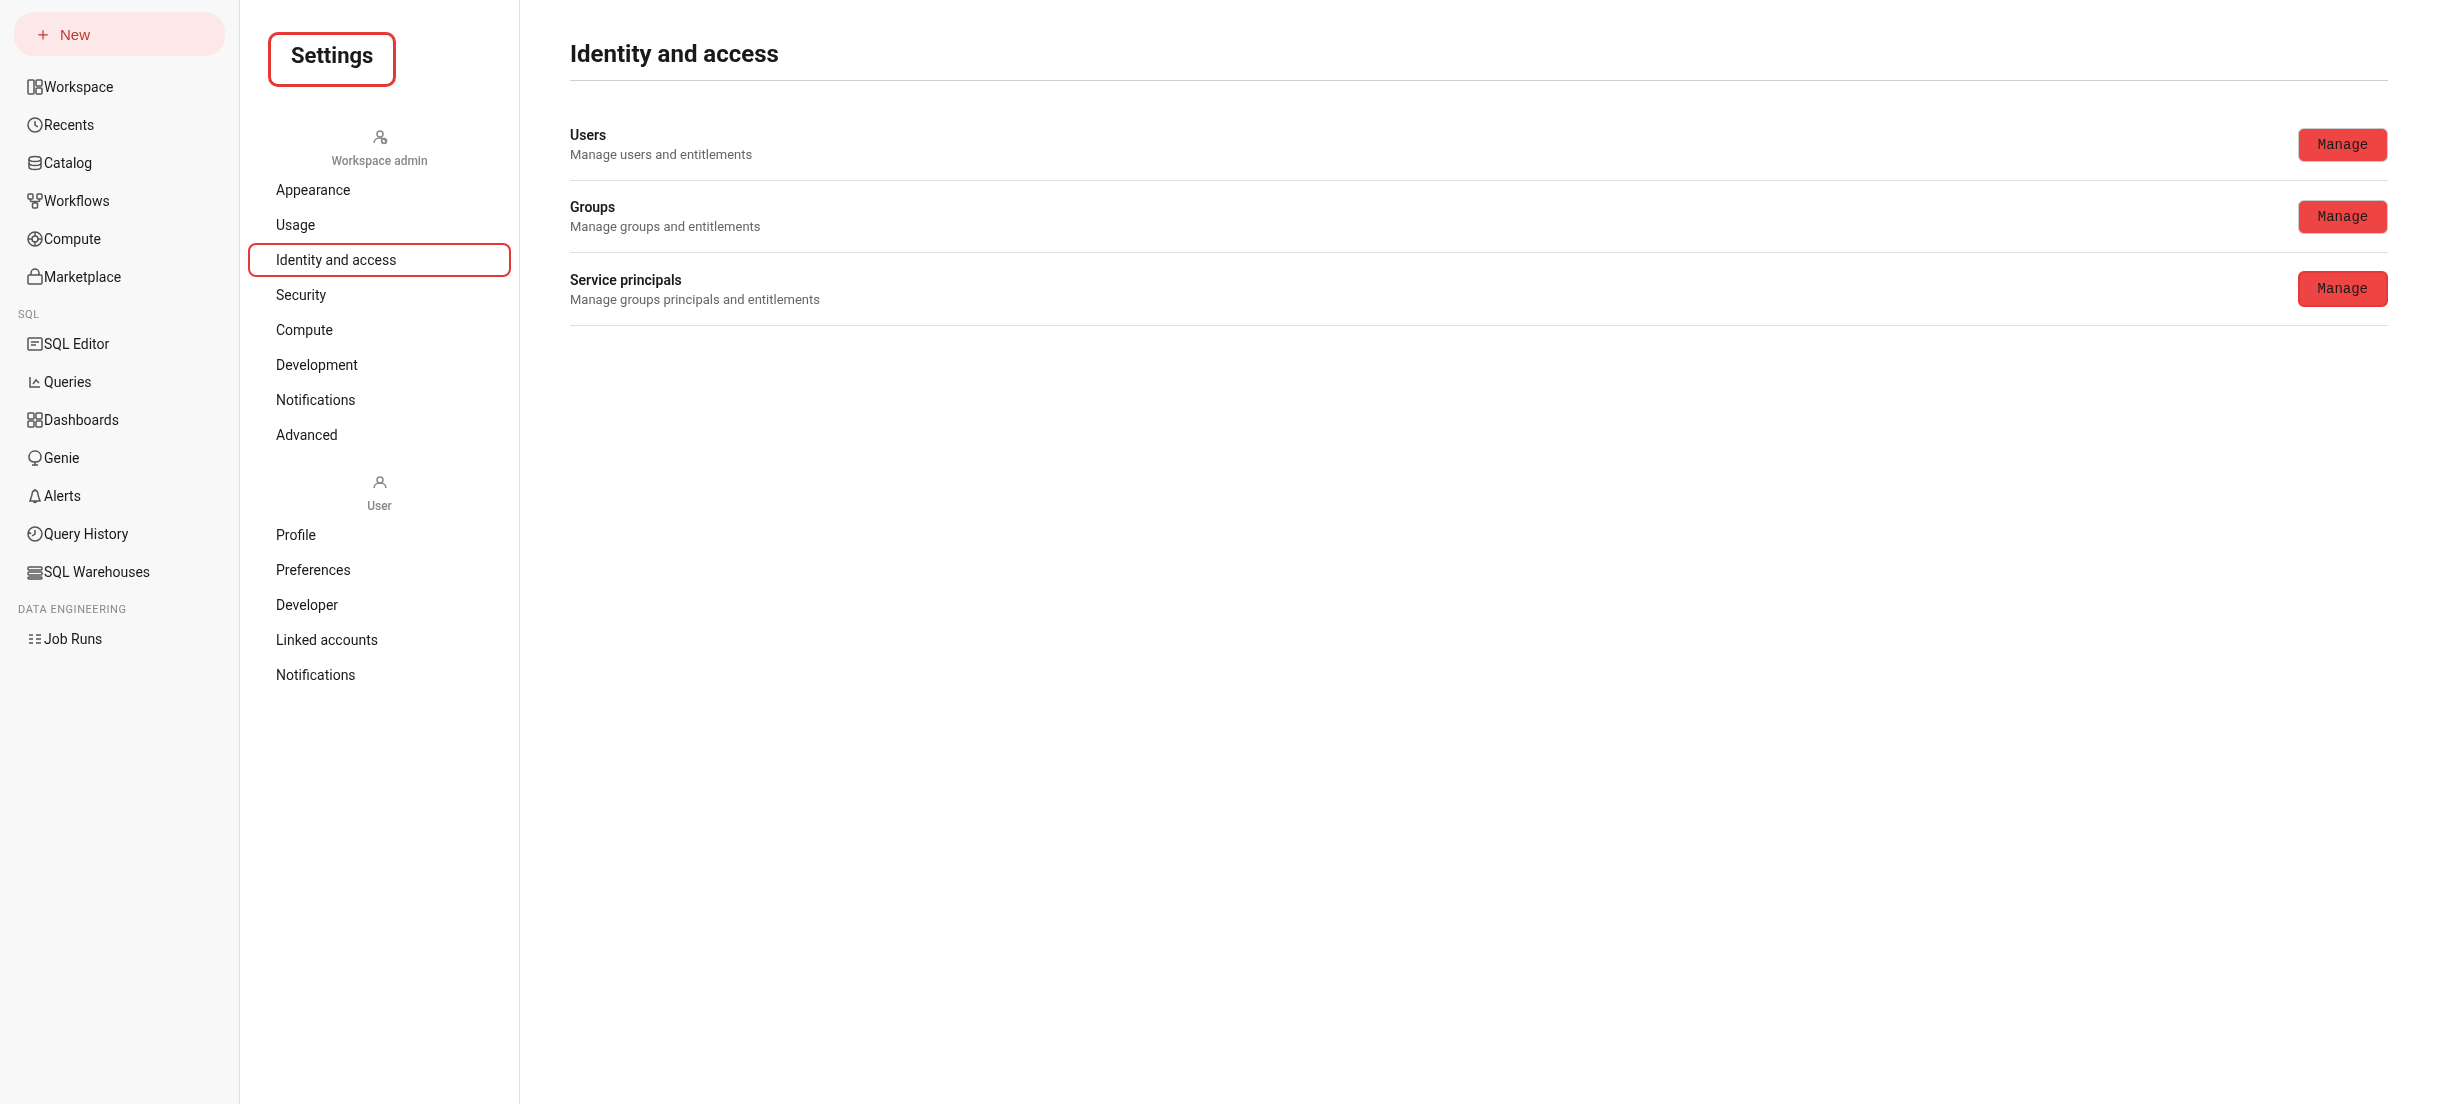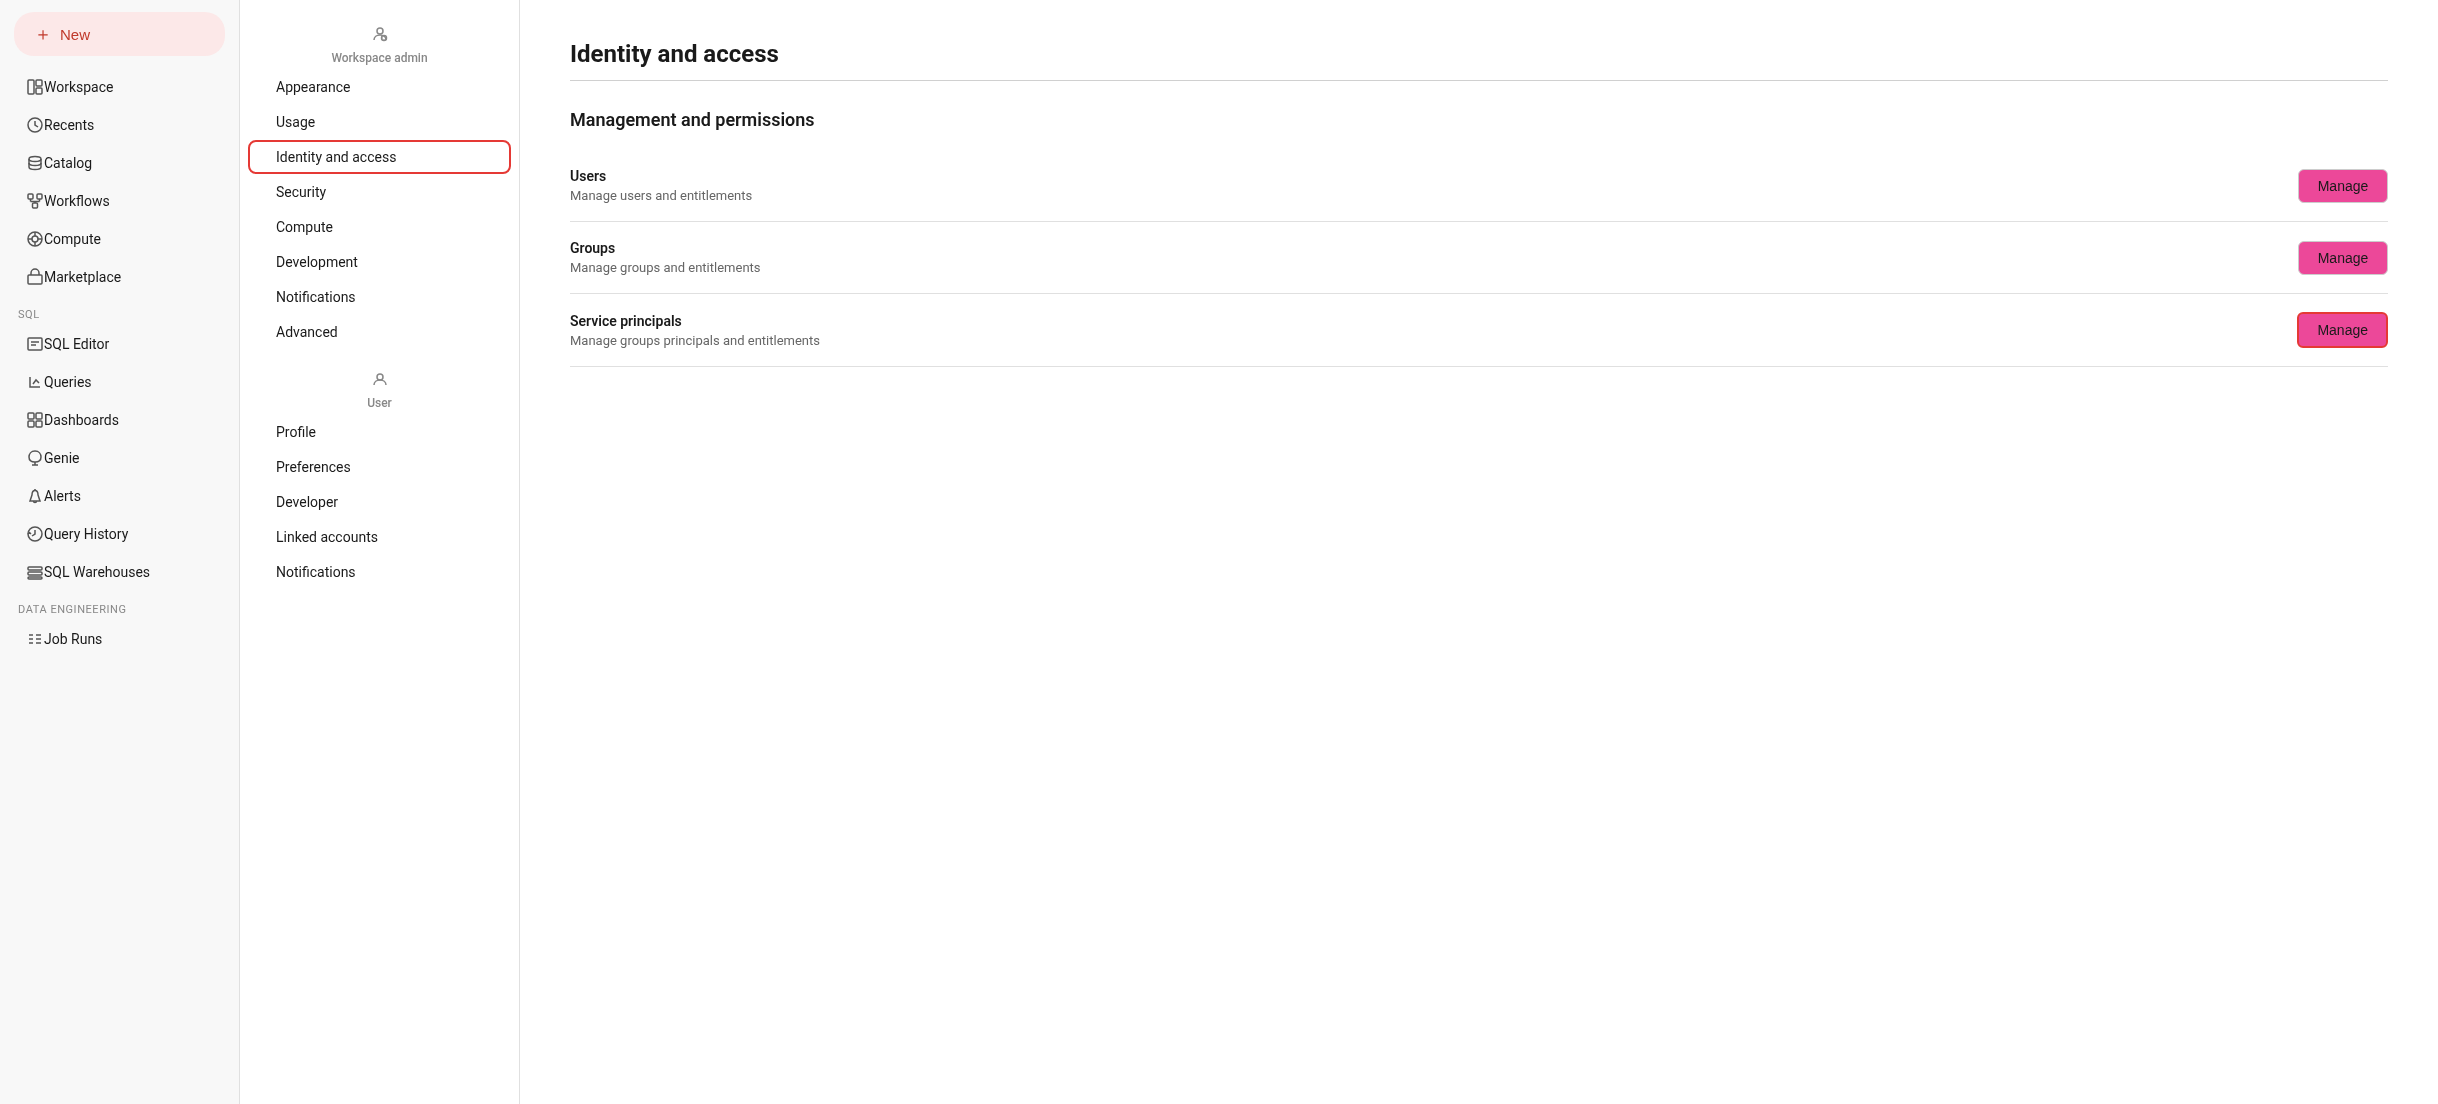"Settings" div { html: none -> <div> <div>Settings</div> </div> }
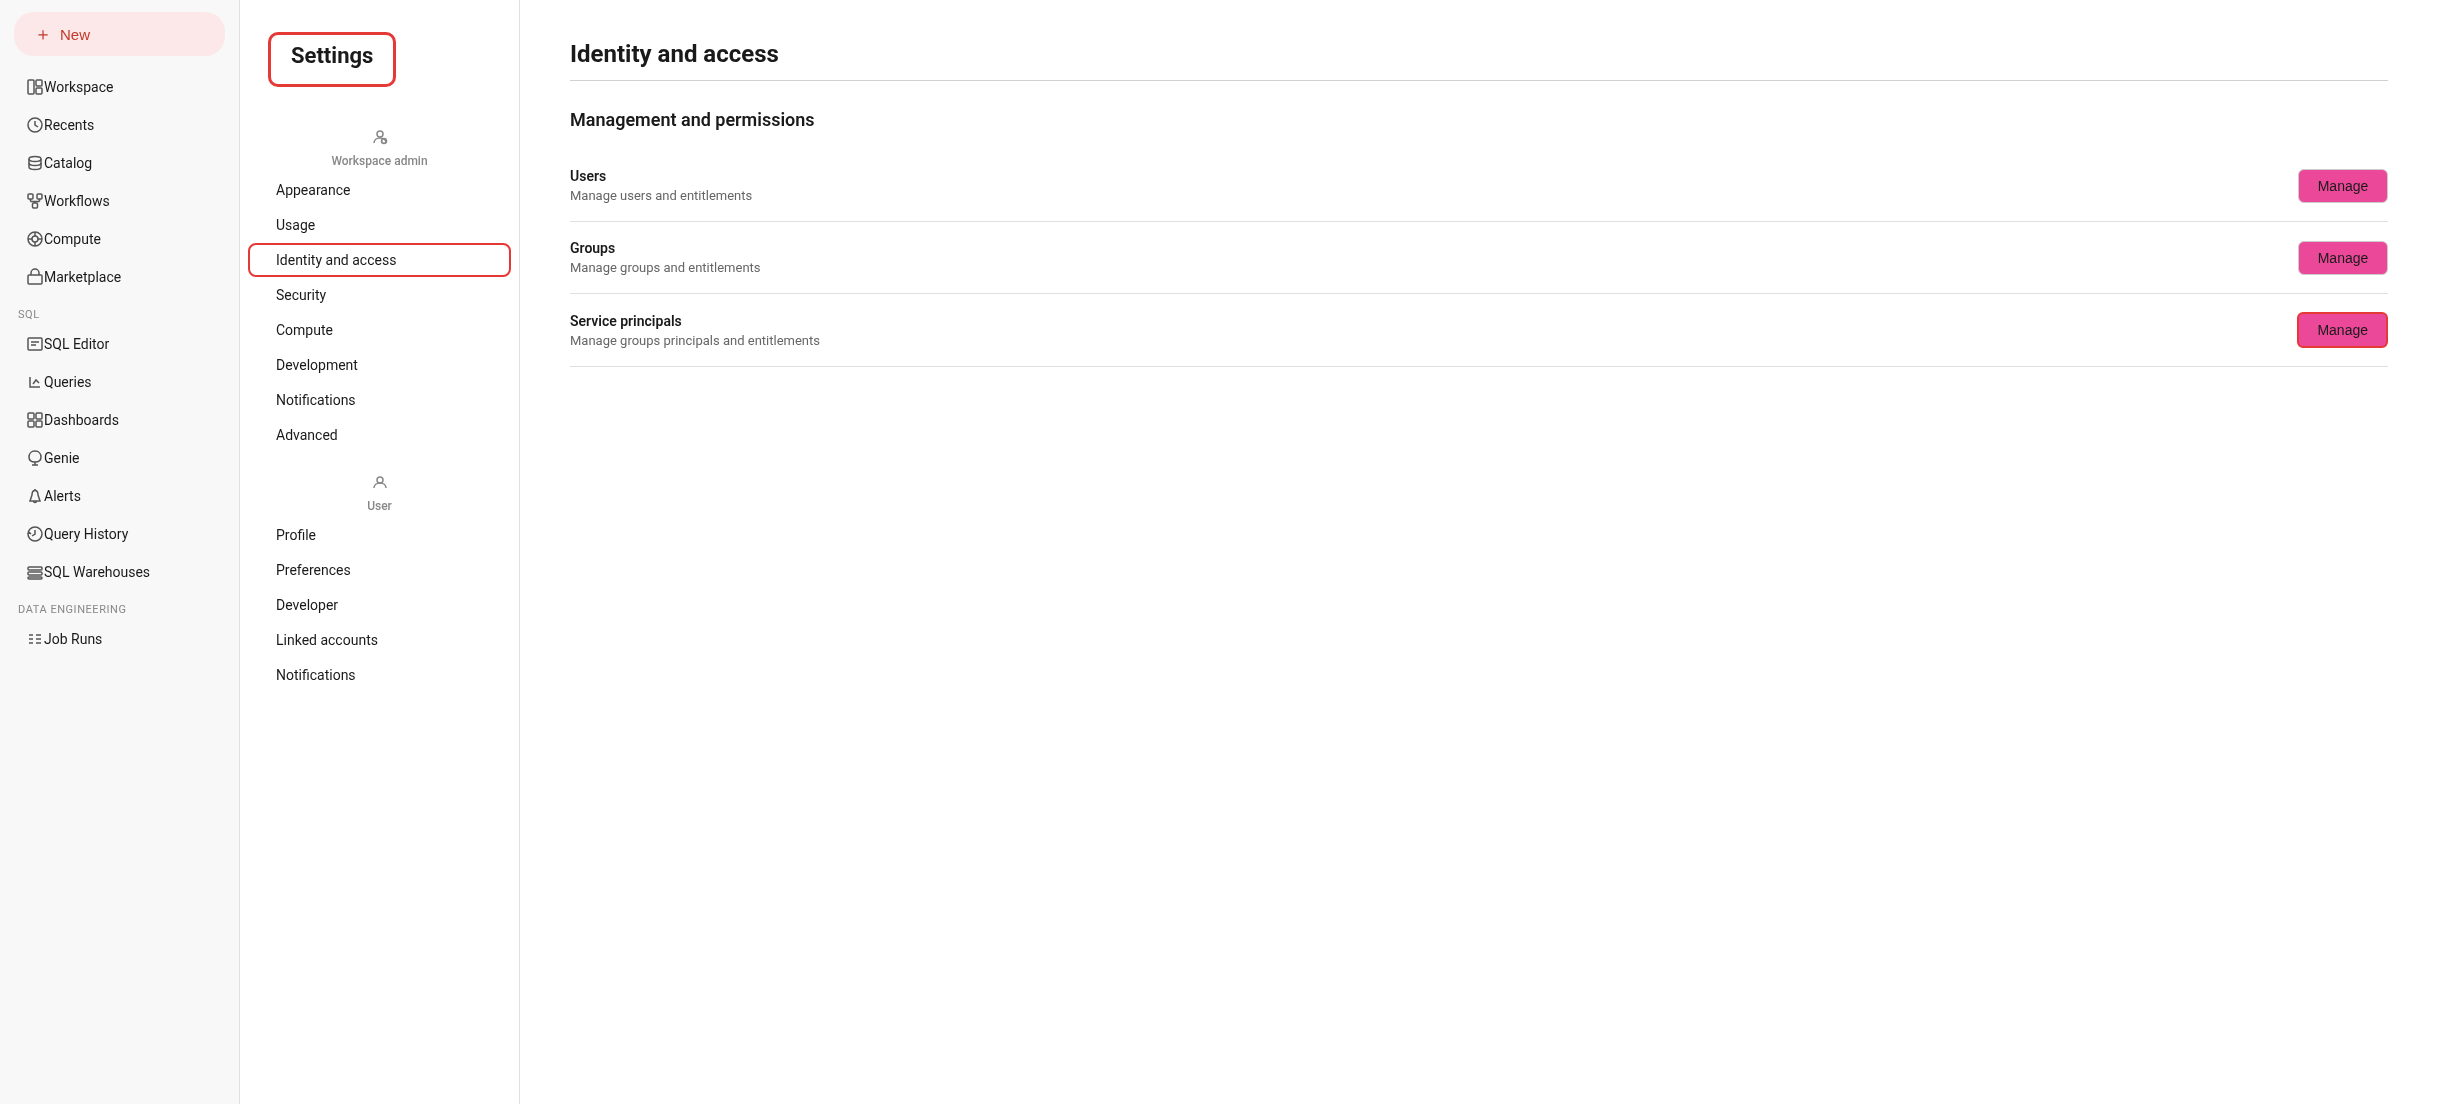"Management and permissions" h2.section-subtitle { html: <h2>Management and permissions</h2> -> none }
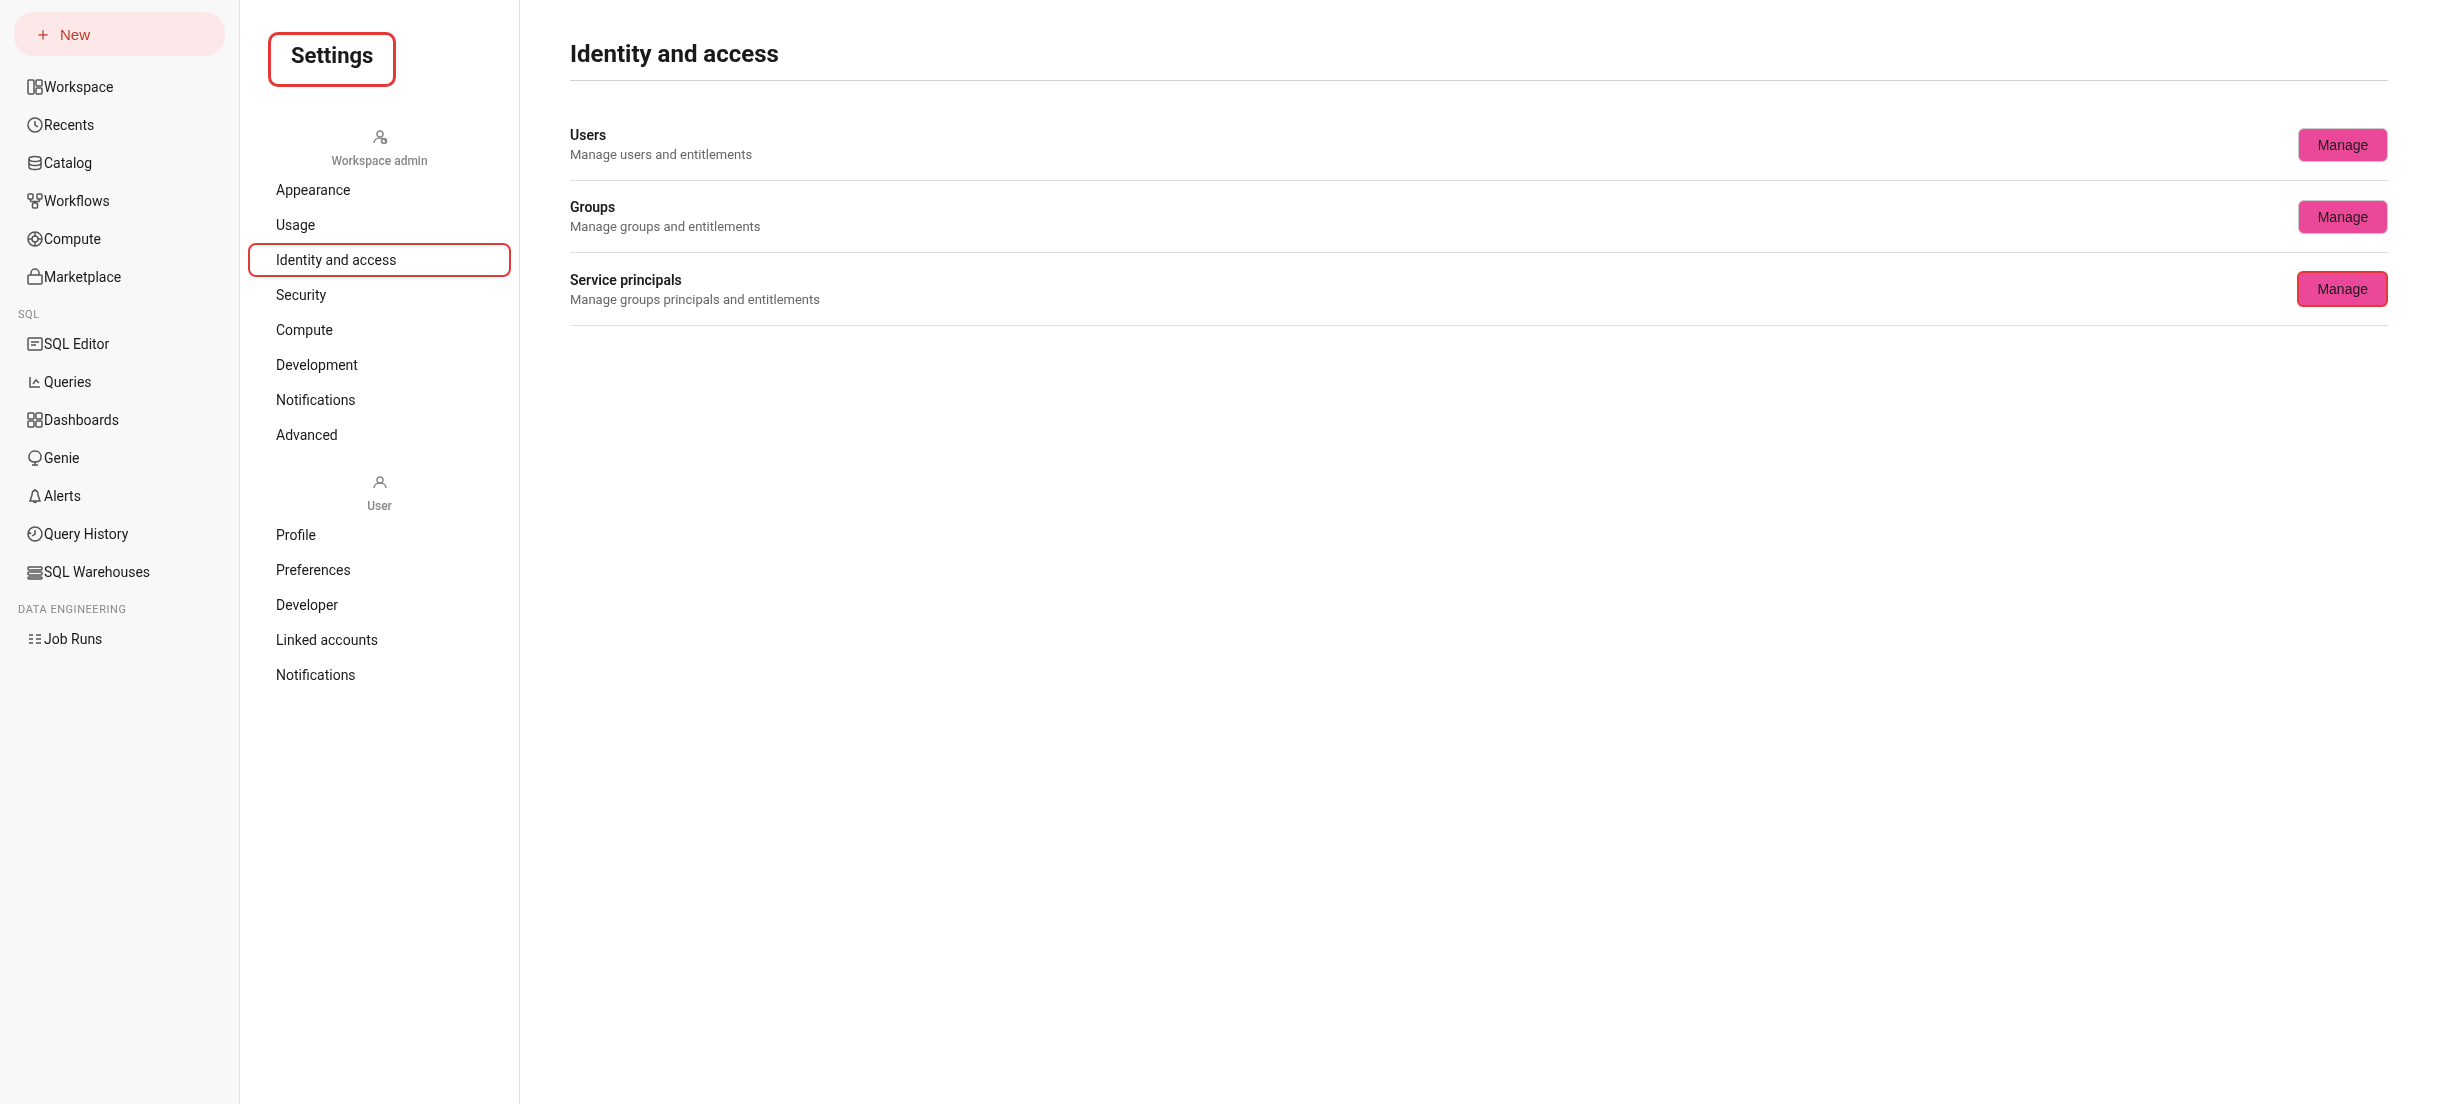"Manage" .manage-btn { background: #ec4899 -> #ef4444; font-family: none -> Liberation Mono, monospace }
